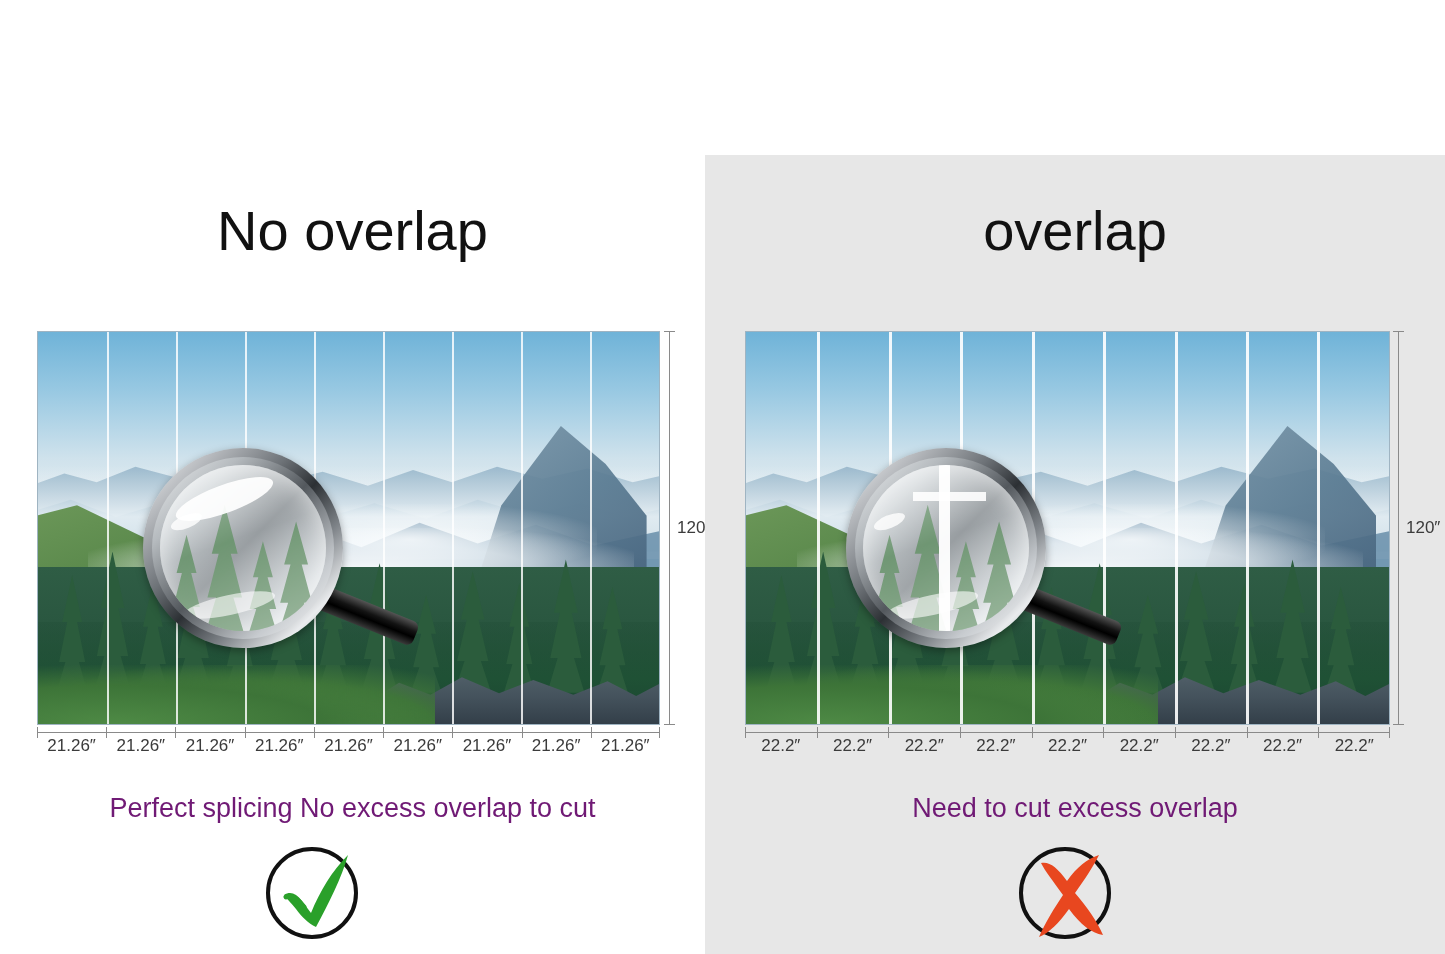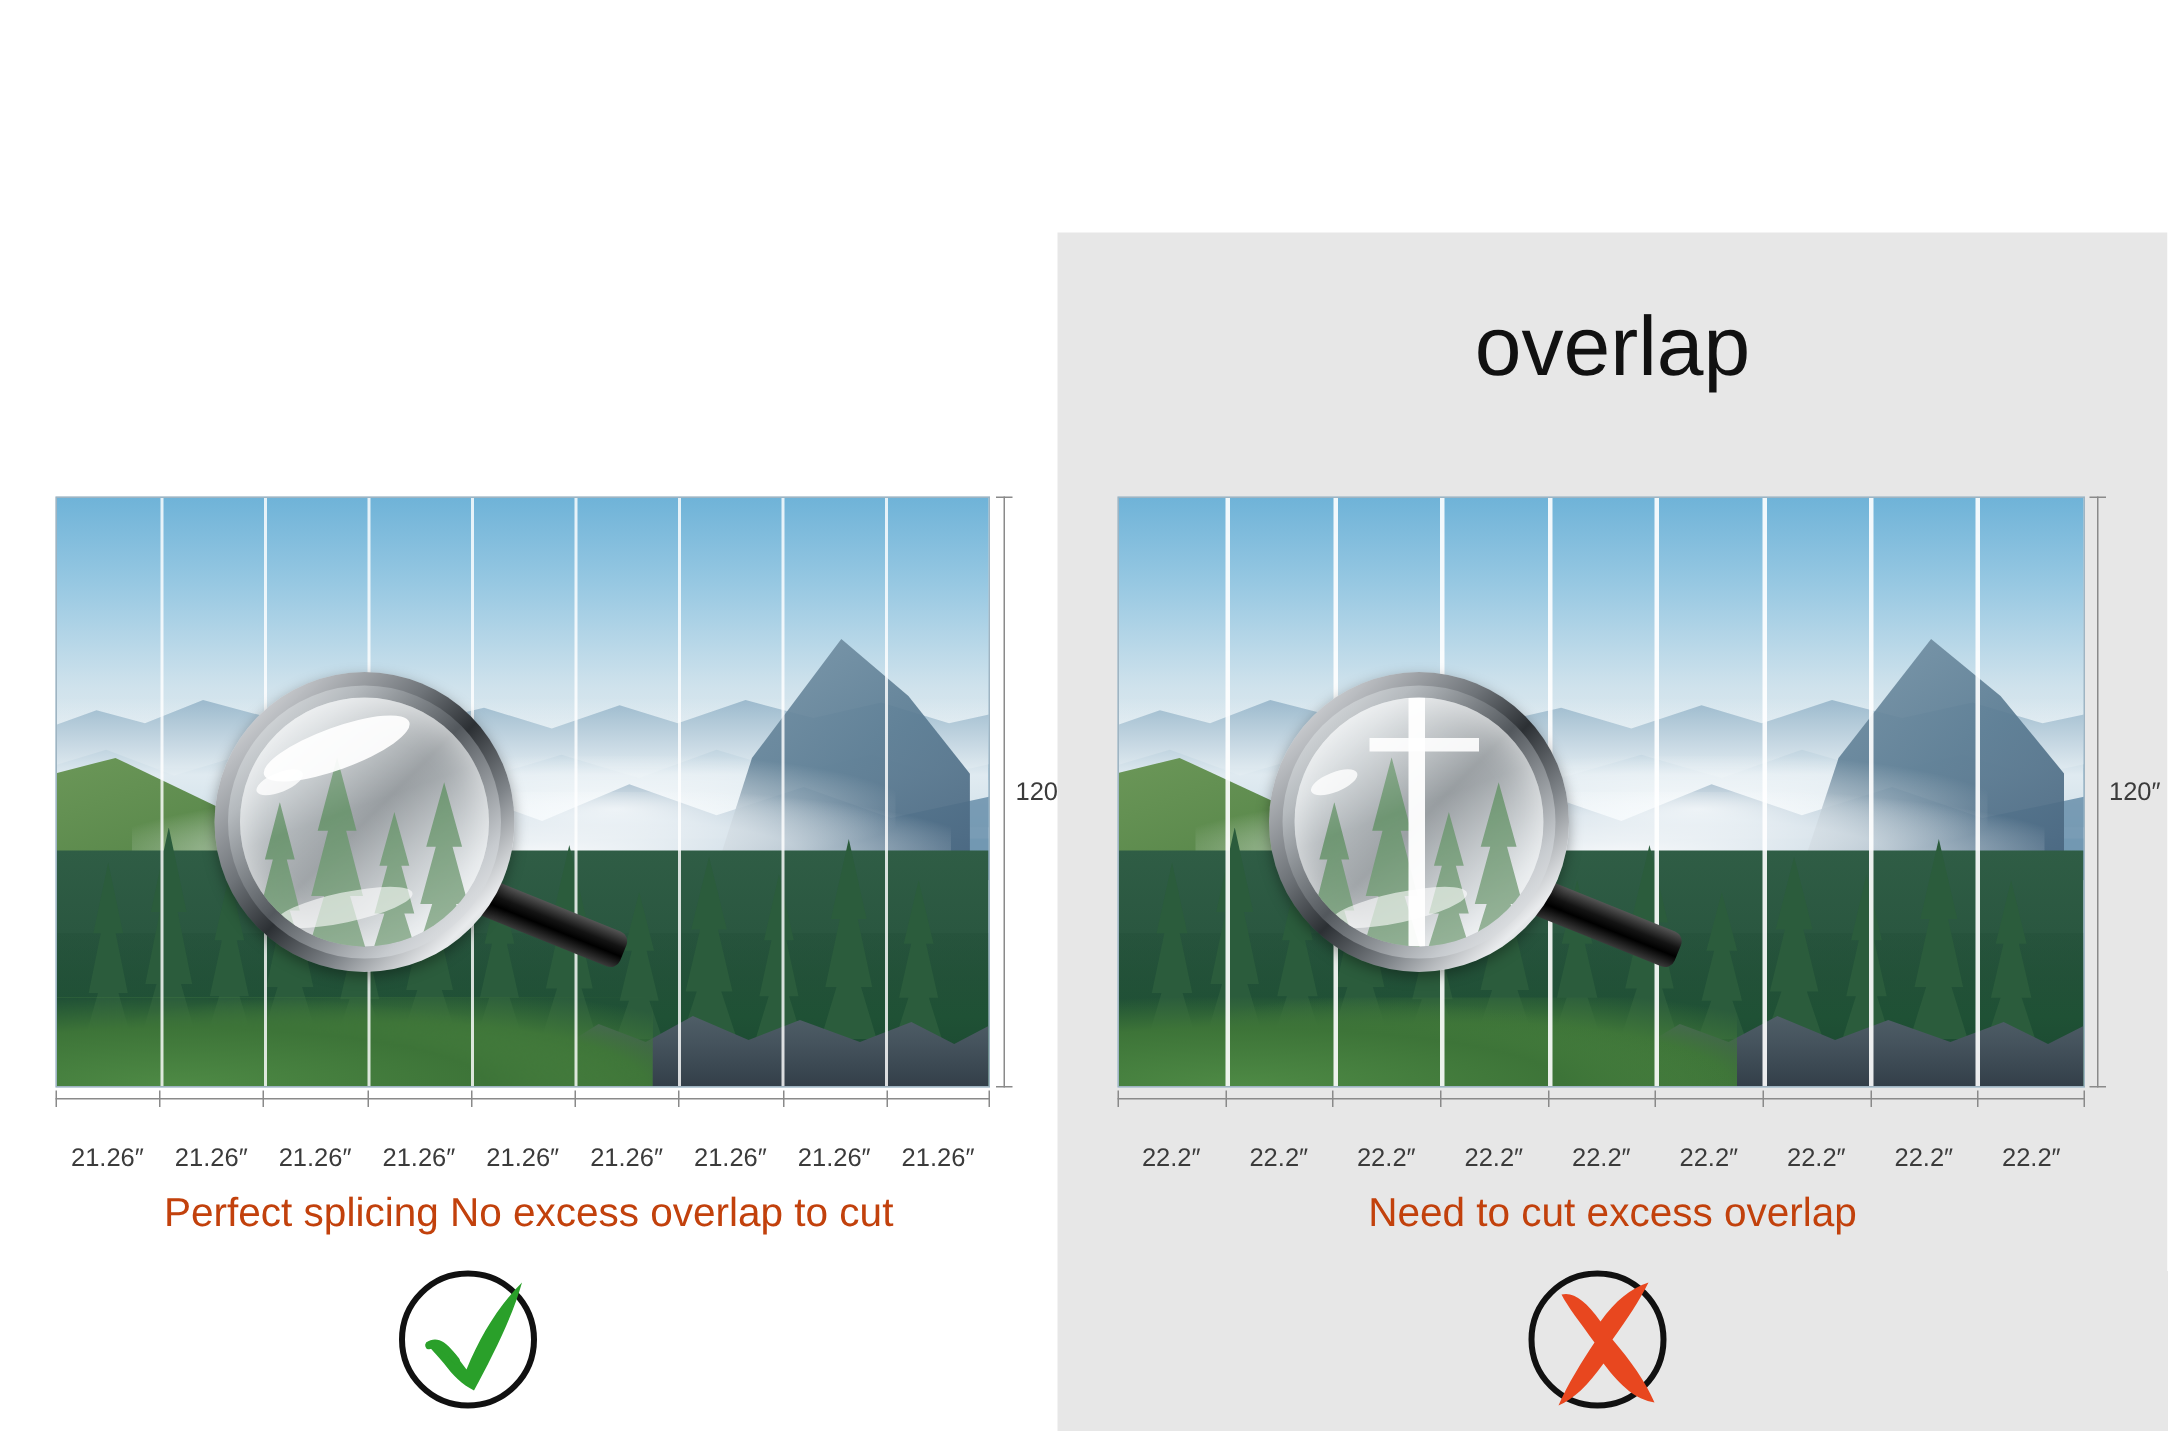"No overlap" div.panel-heading { html: none -> <div>No overlap</div> }
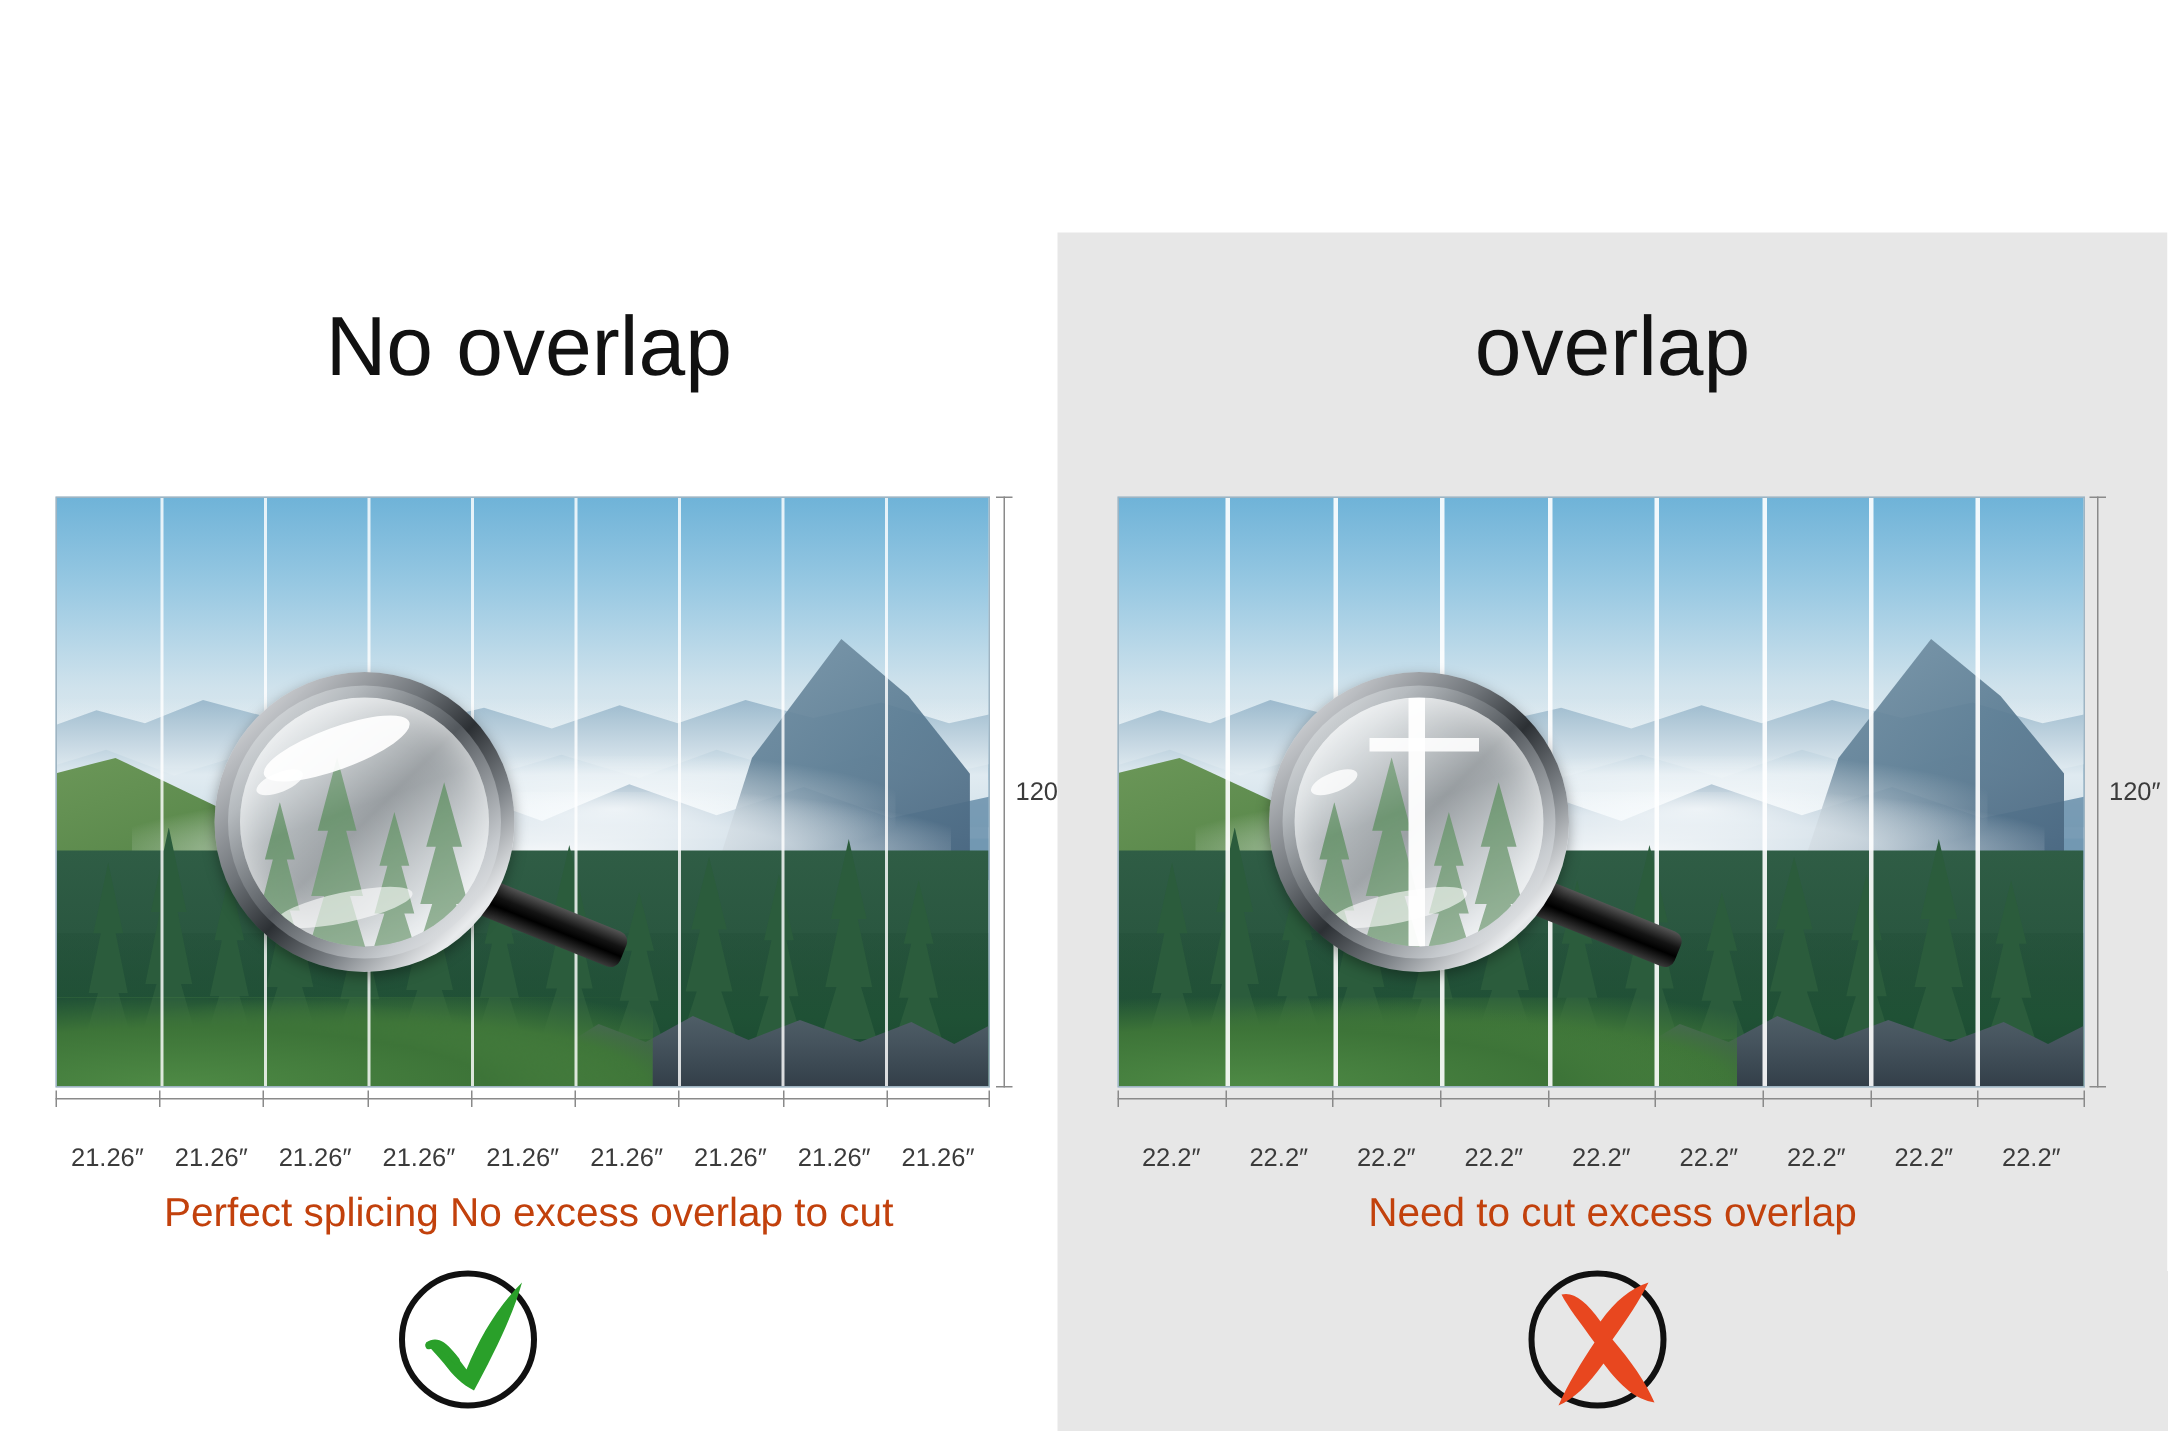"21.26″" .dim-label { margin-top: 26px -> none }
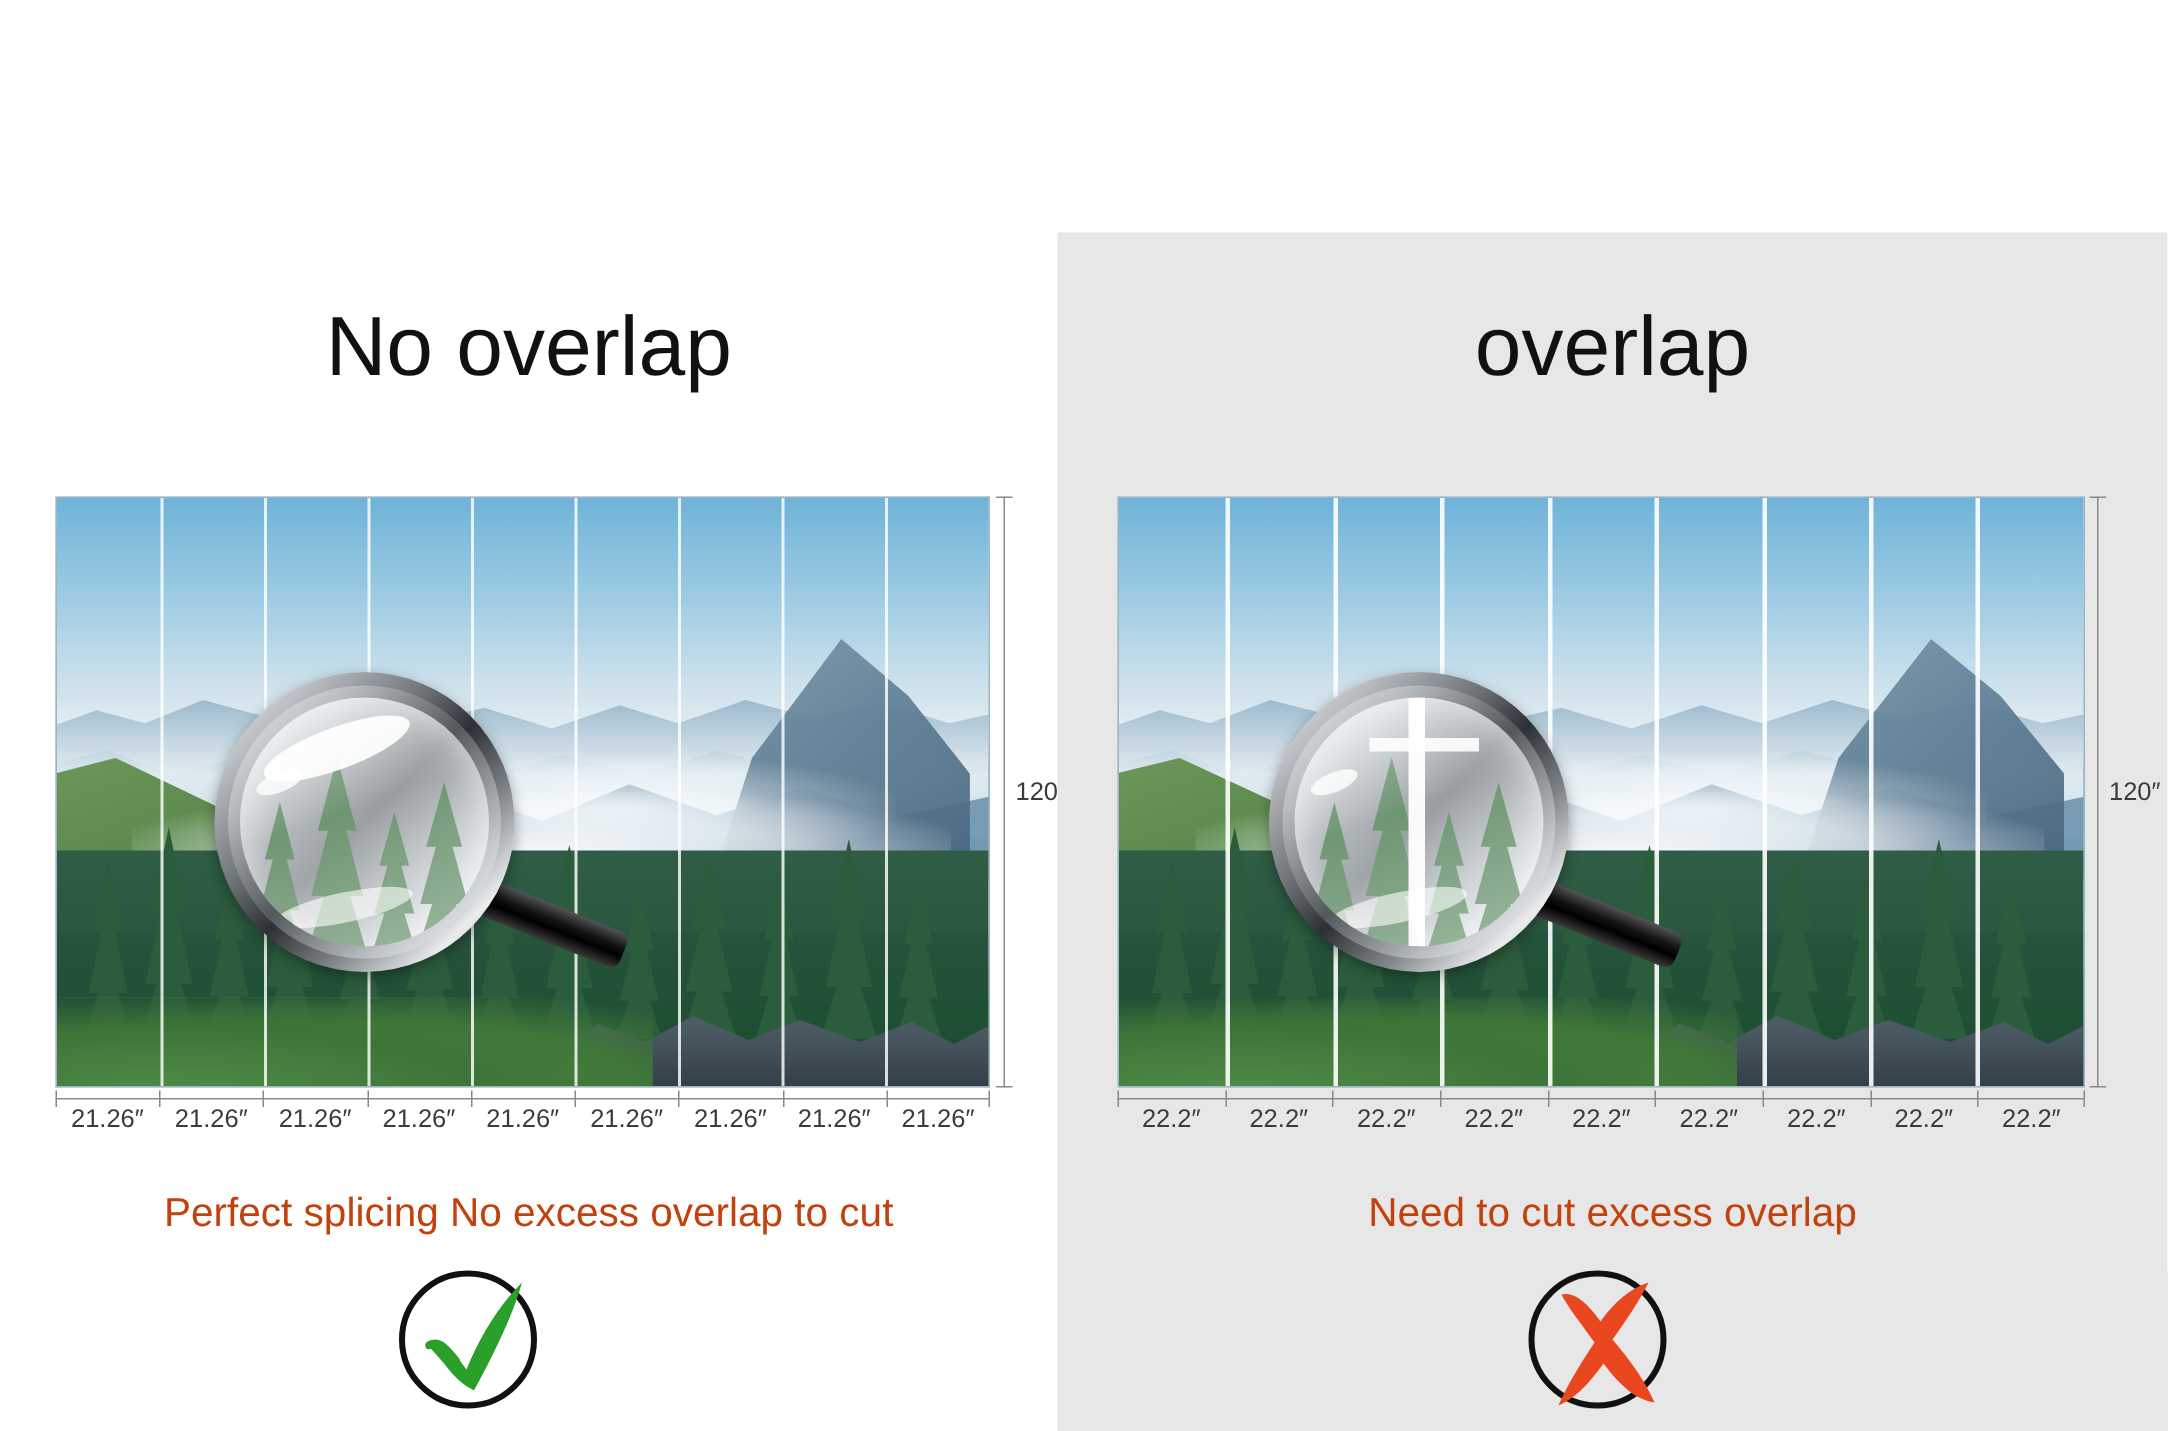"Perfect splicing No excess overlap" .caption { color: #c2410c -> #701a75 }
